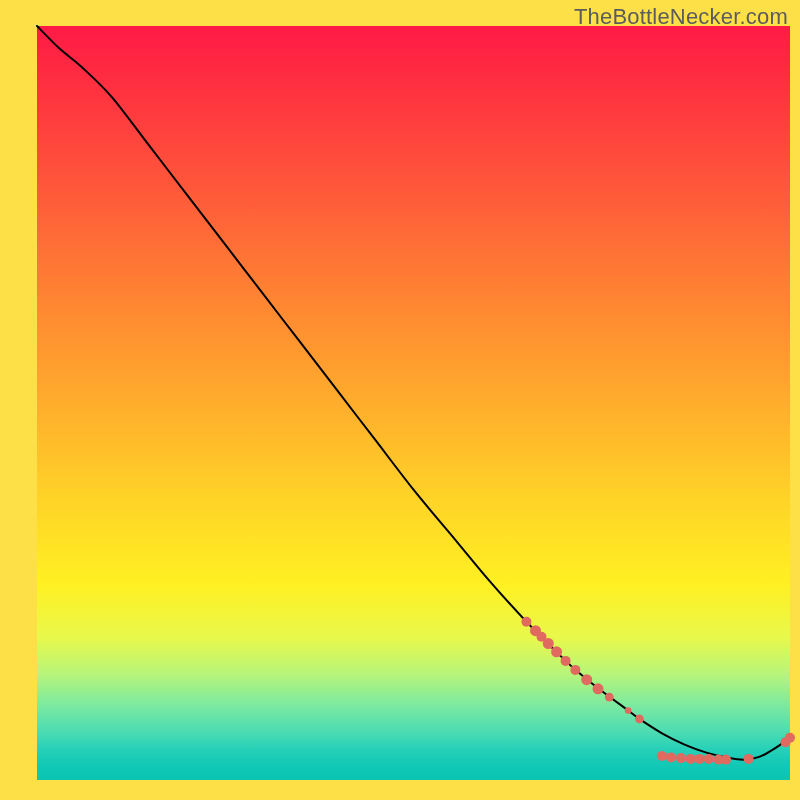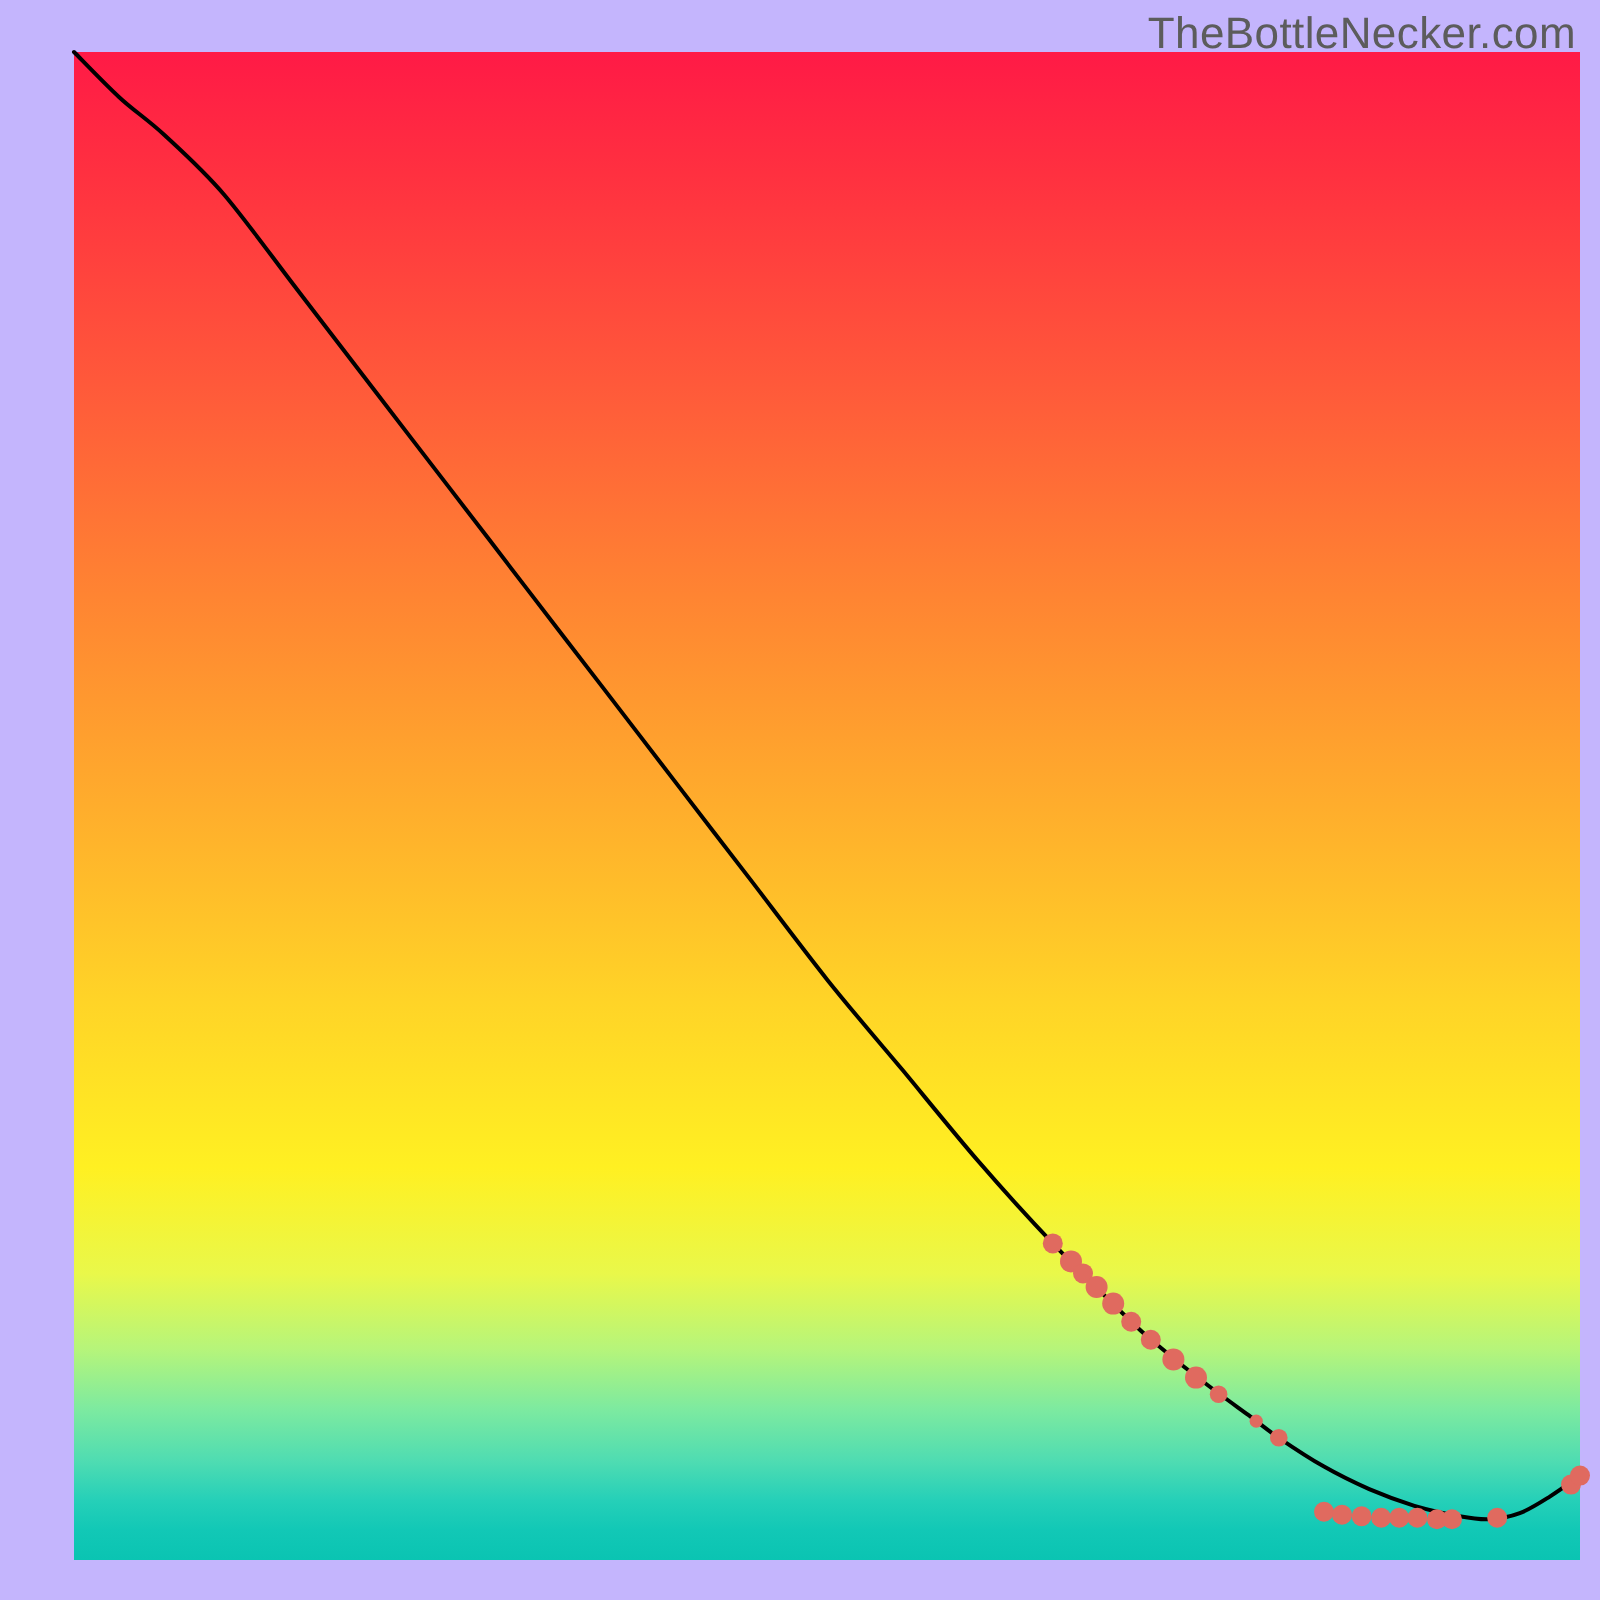"TheBottleNecker.com" .stage { background: #c4b5fd -> #fde047 }
